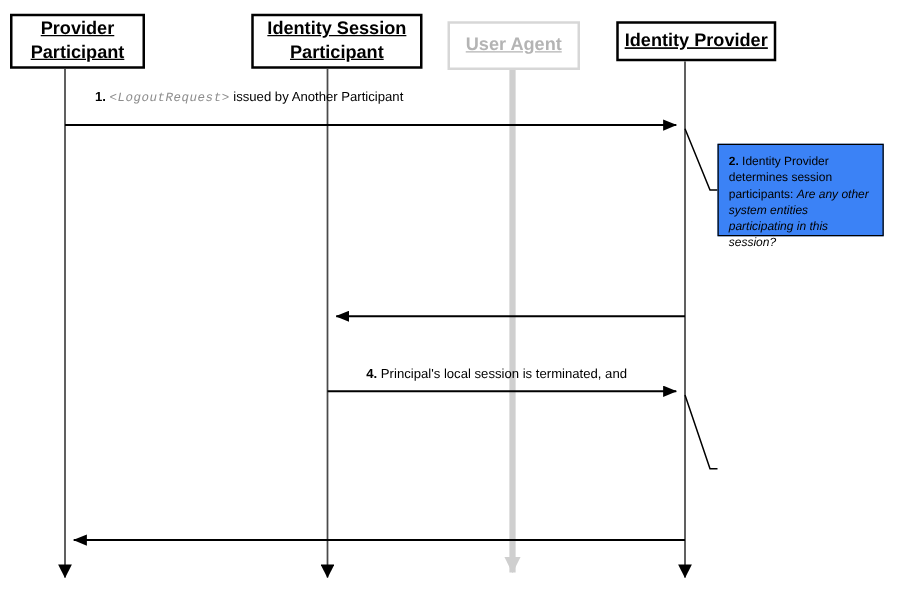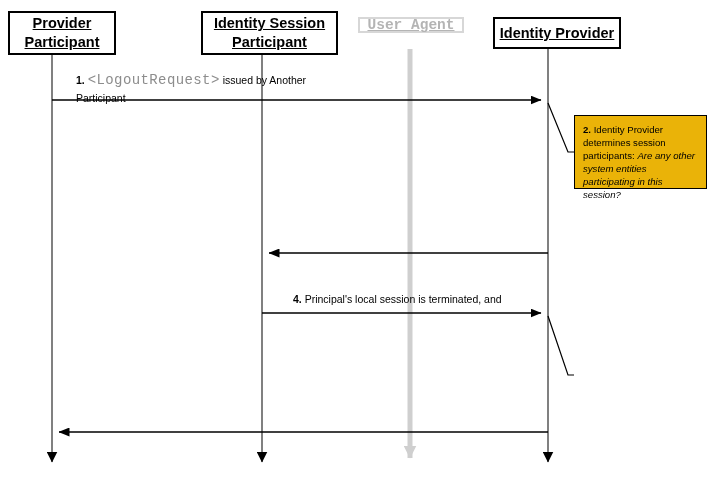"User Agent" #actor-2 { font-family: Liberation Mono, monospace -> none; height: 16px -> 39px }
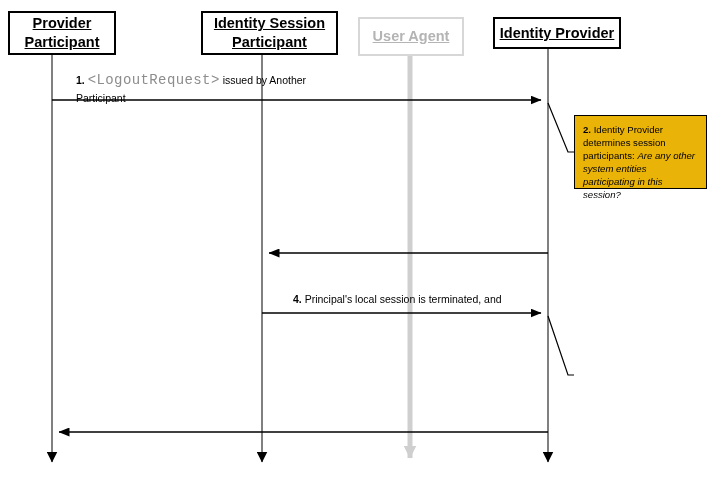"<LogoutRequest>" .msg-label .mono { font-size: 14px -> 10px; font-style: none -> italic }
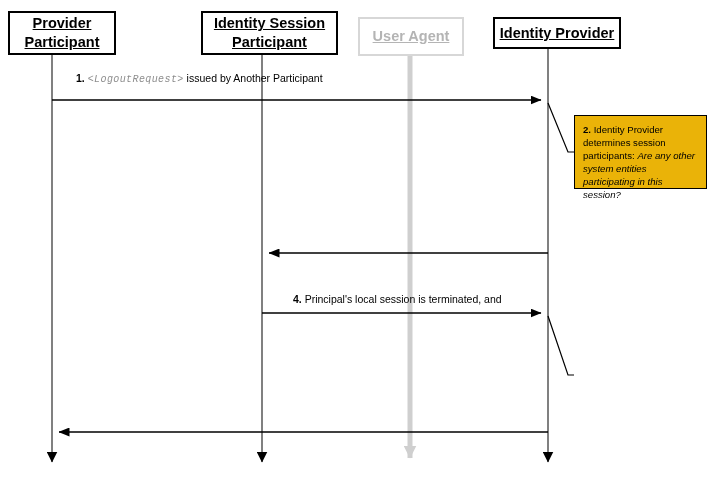"2. Identity Provider determines session" .note-box { background: #eab308 -> #3b82f6 }
